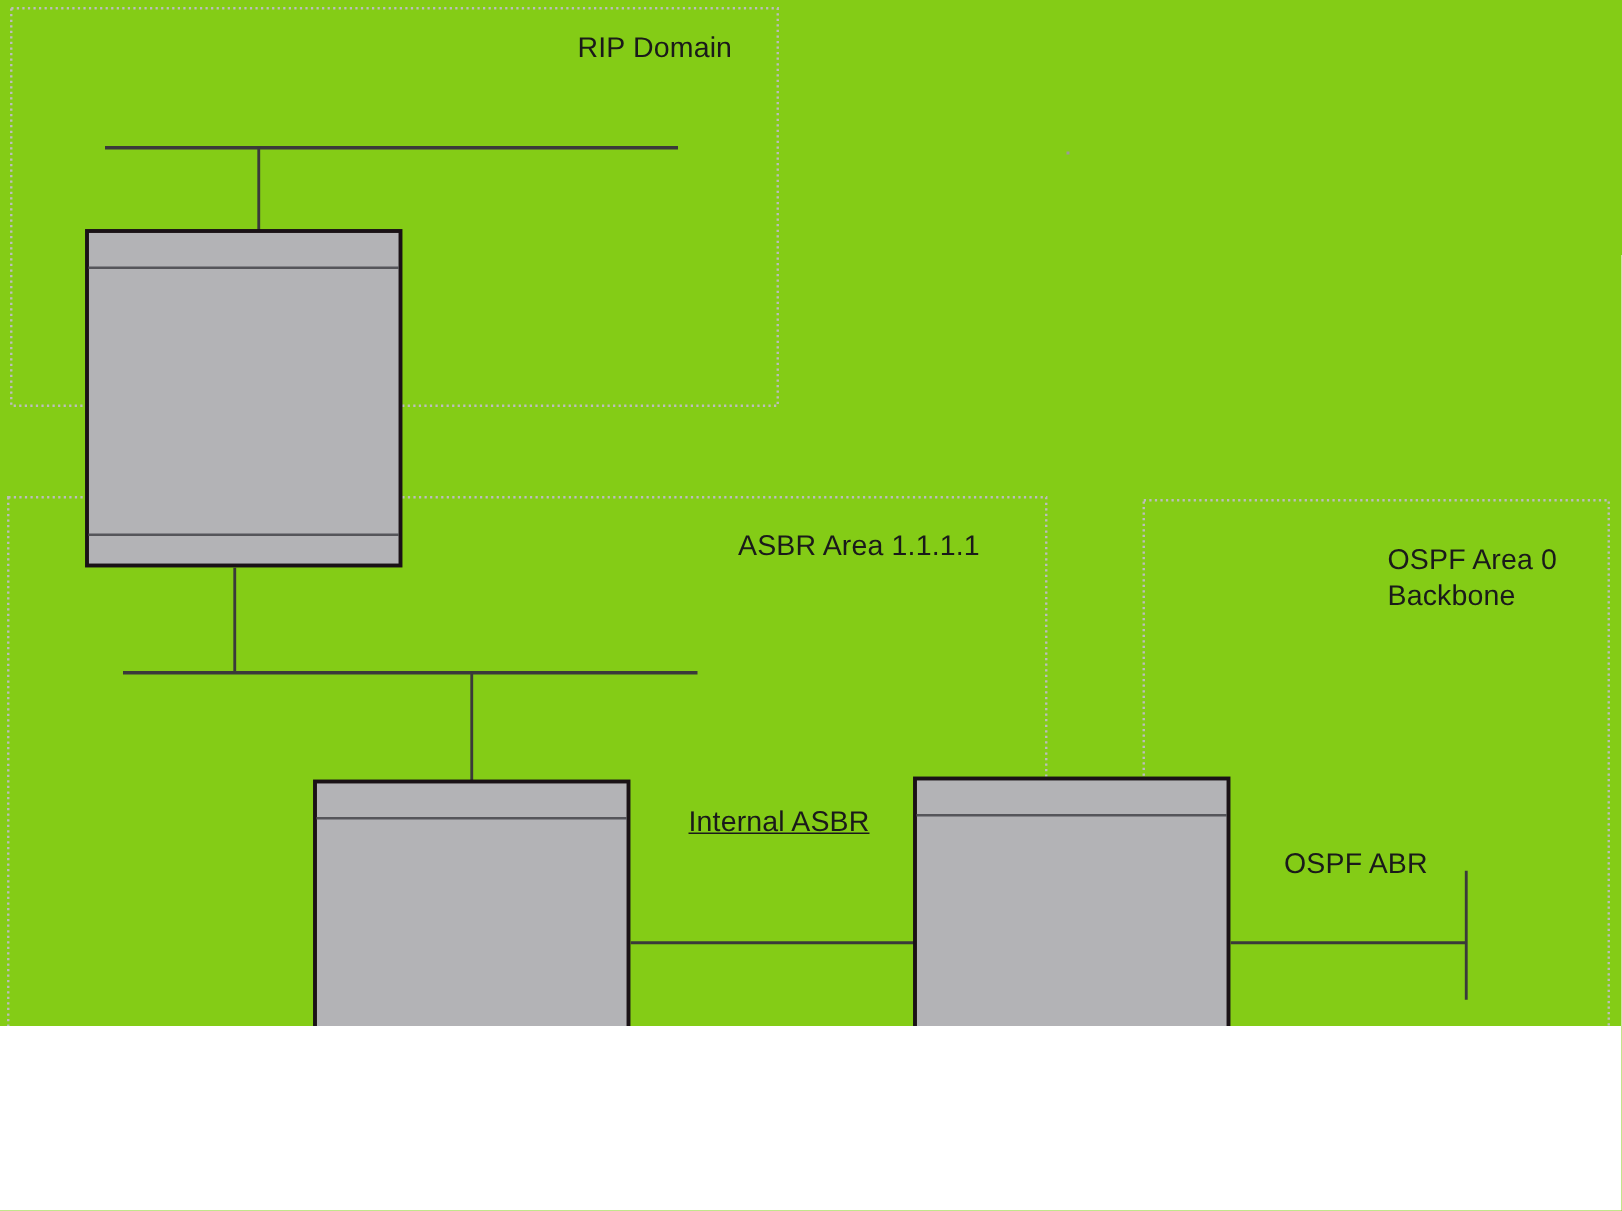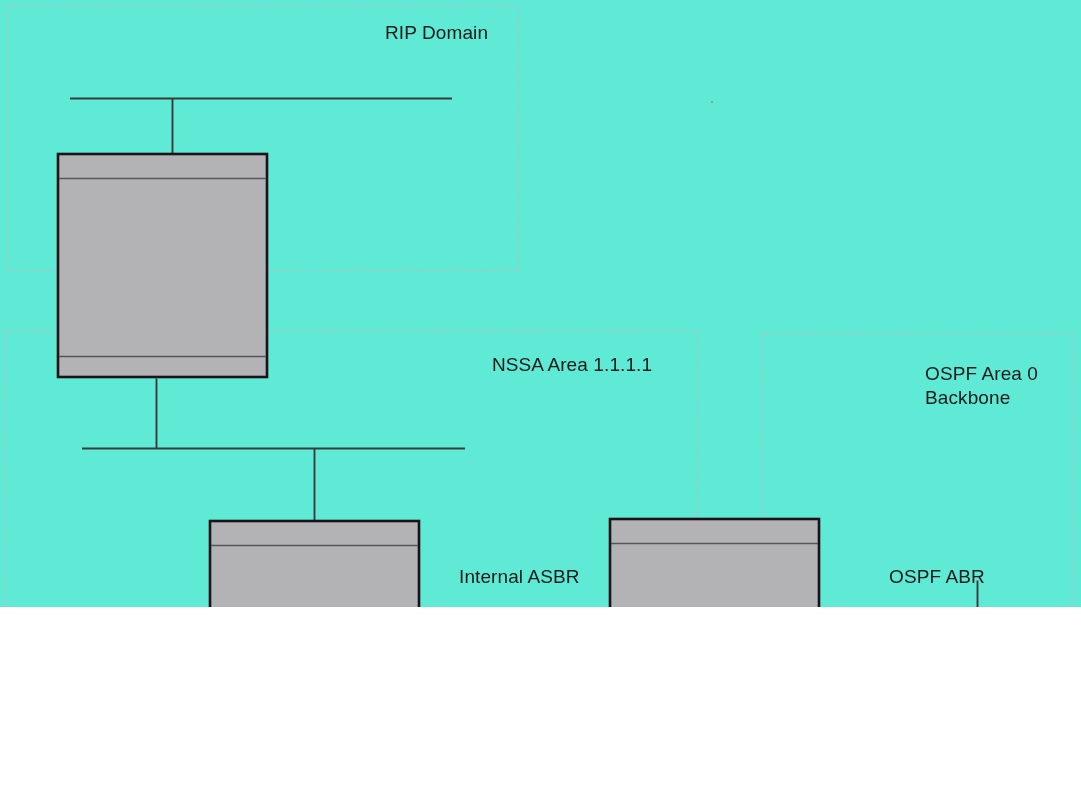"RIP Domain" #diagram-root { background: #5eead4 -> #84cc16; height: 607px -> 684px }
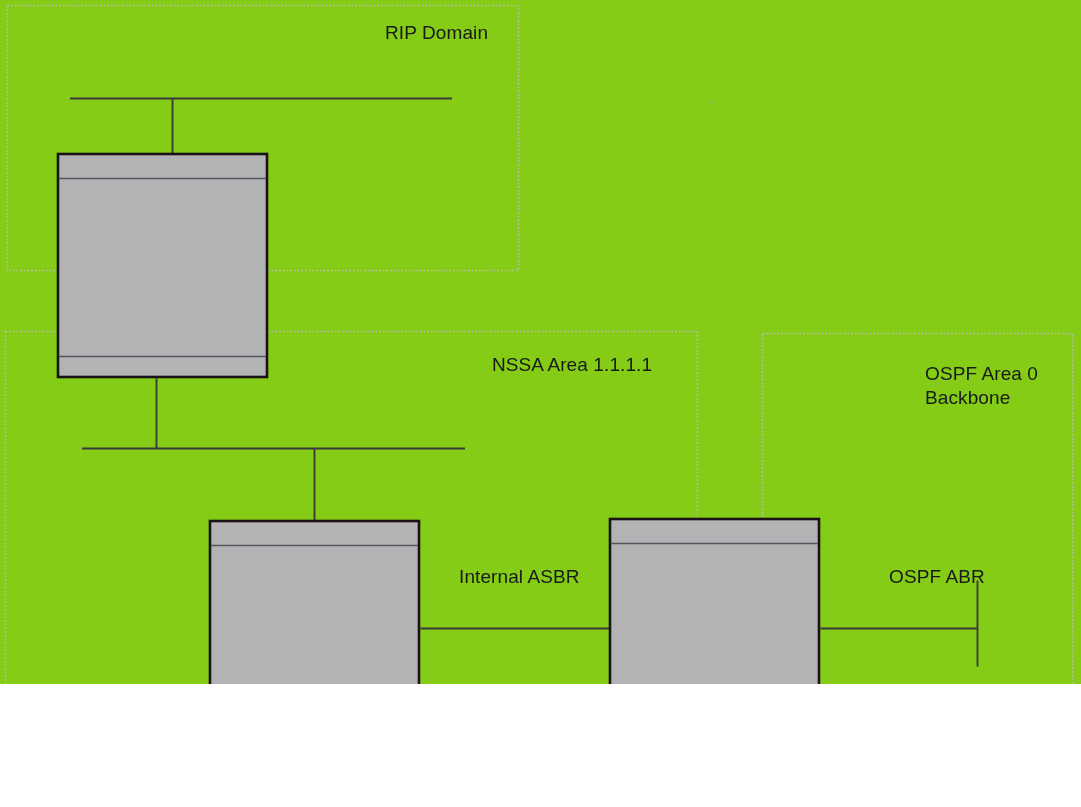"NSSA Area 1.1.1.1" div.region-label { text: NSSA -> ASBR }
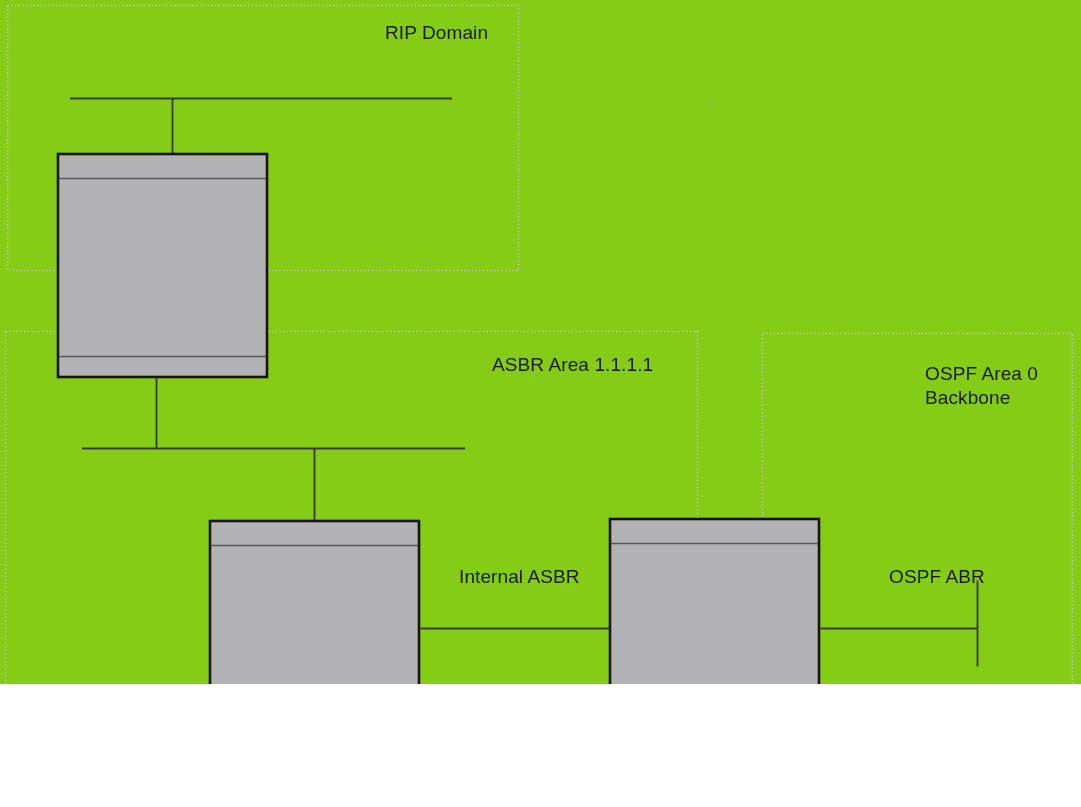"Internal ASBR" div.link-label { text-decoration: none -> underline; top: 566px -> 538px }
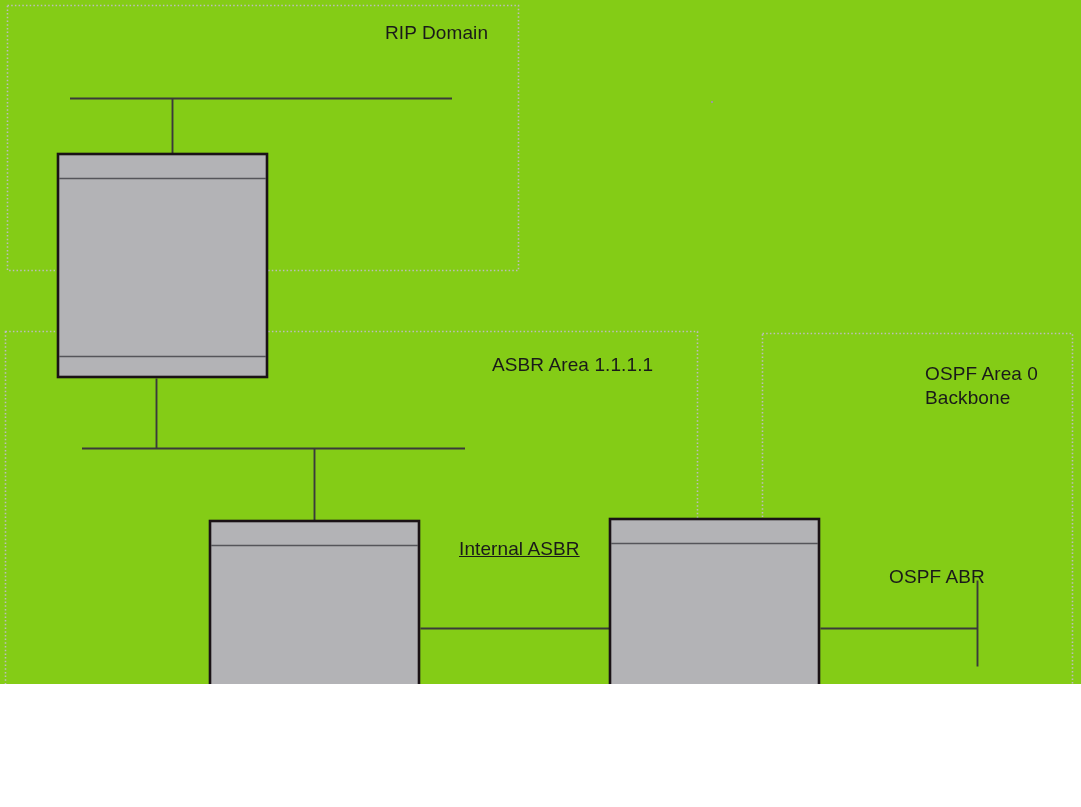"OSPF ABR" div.link-label { left: 889px -> 856px }
